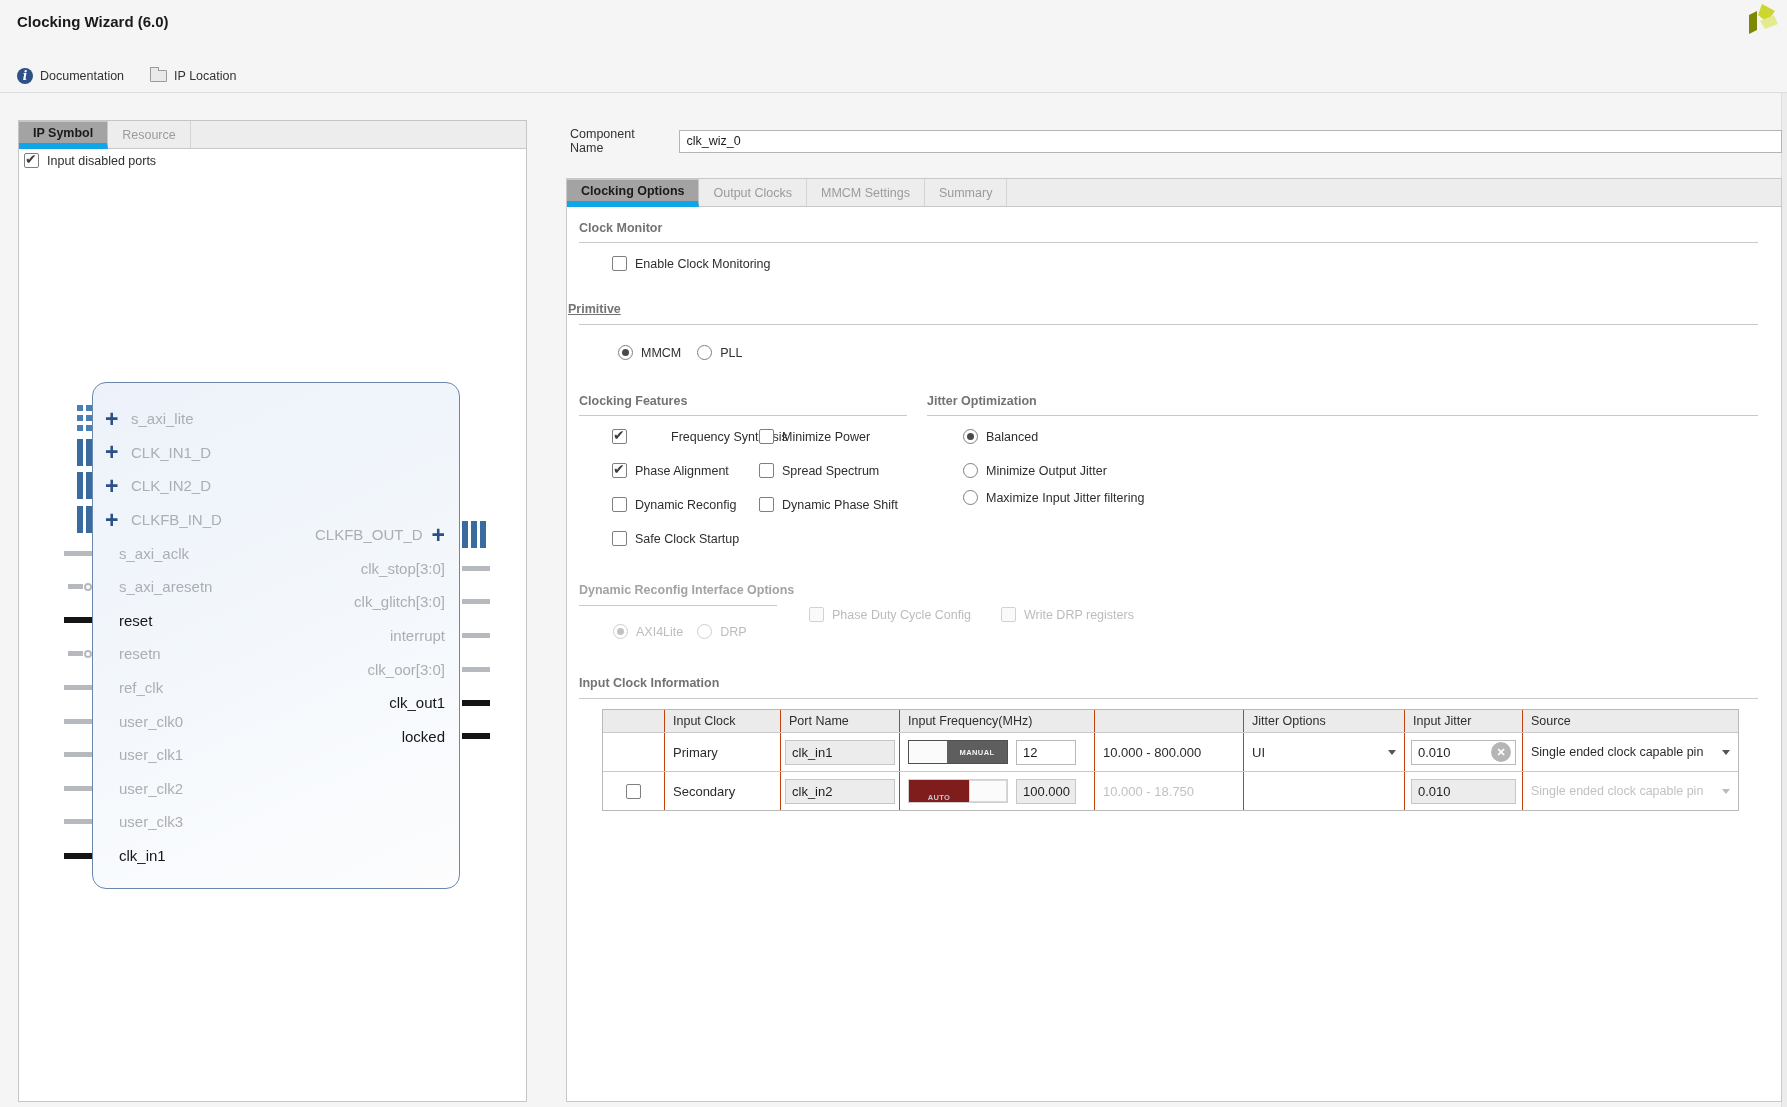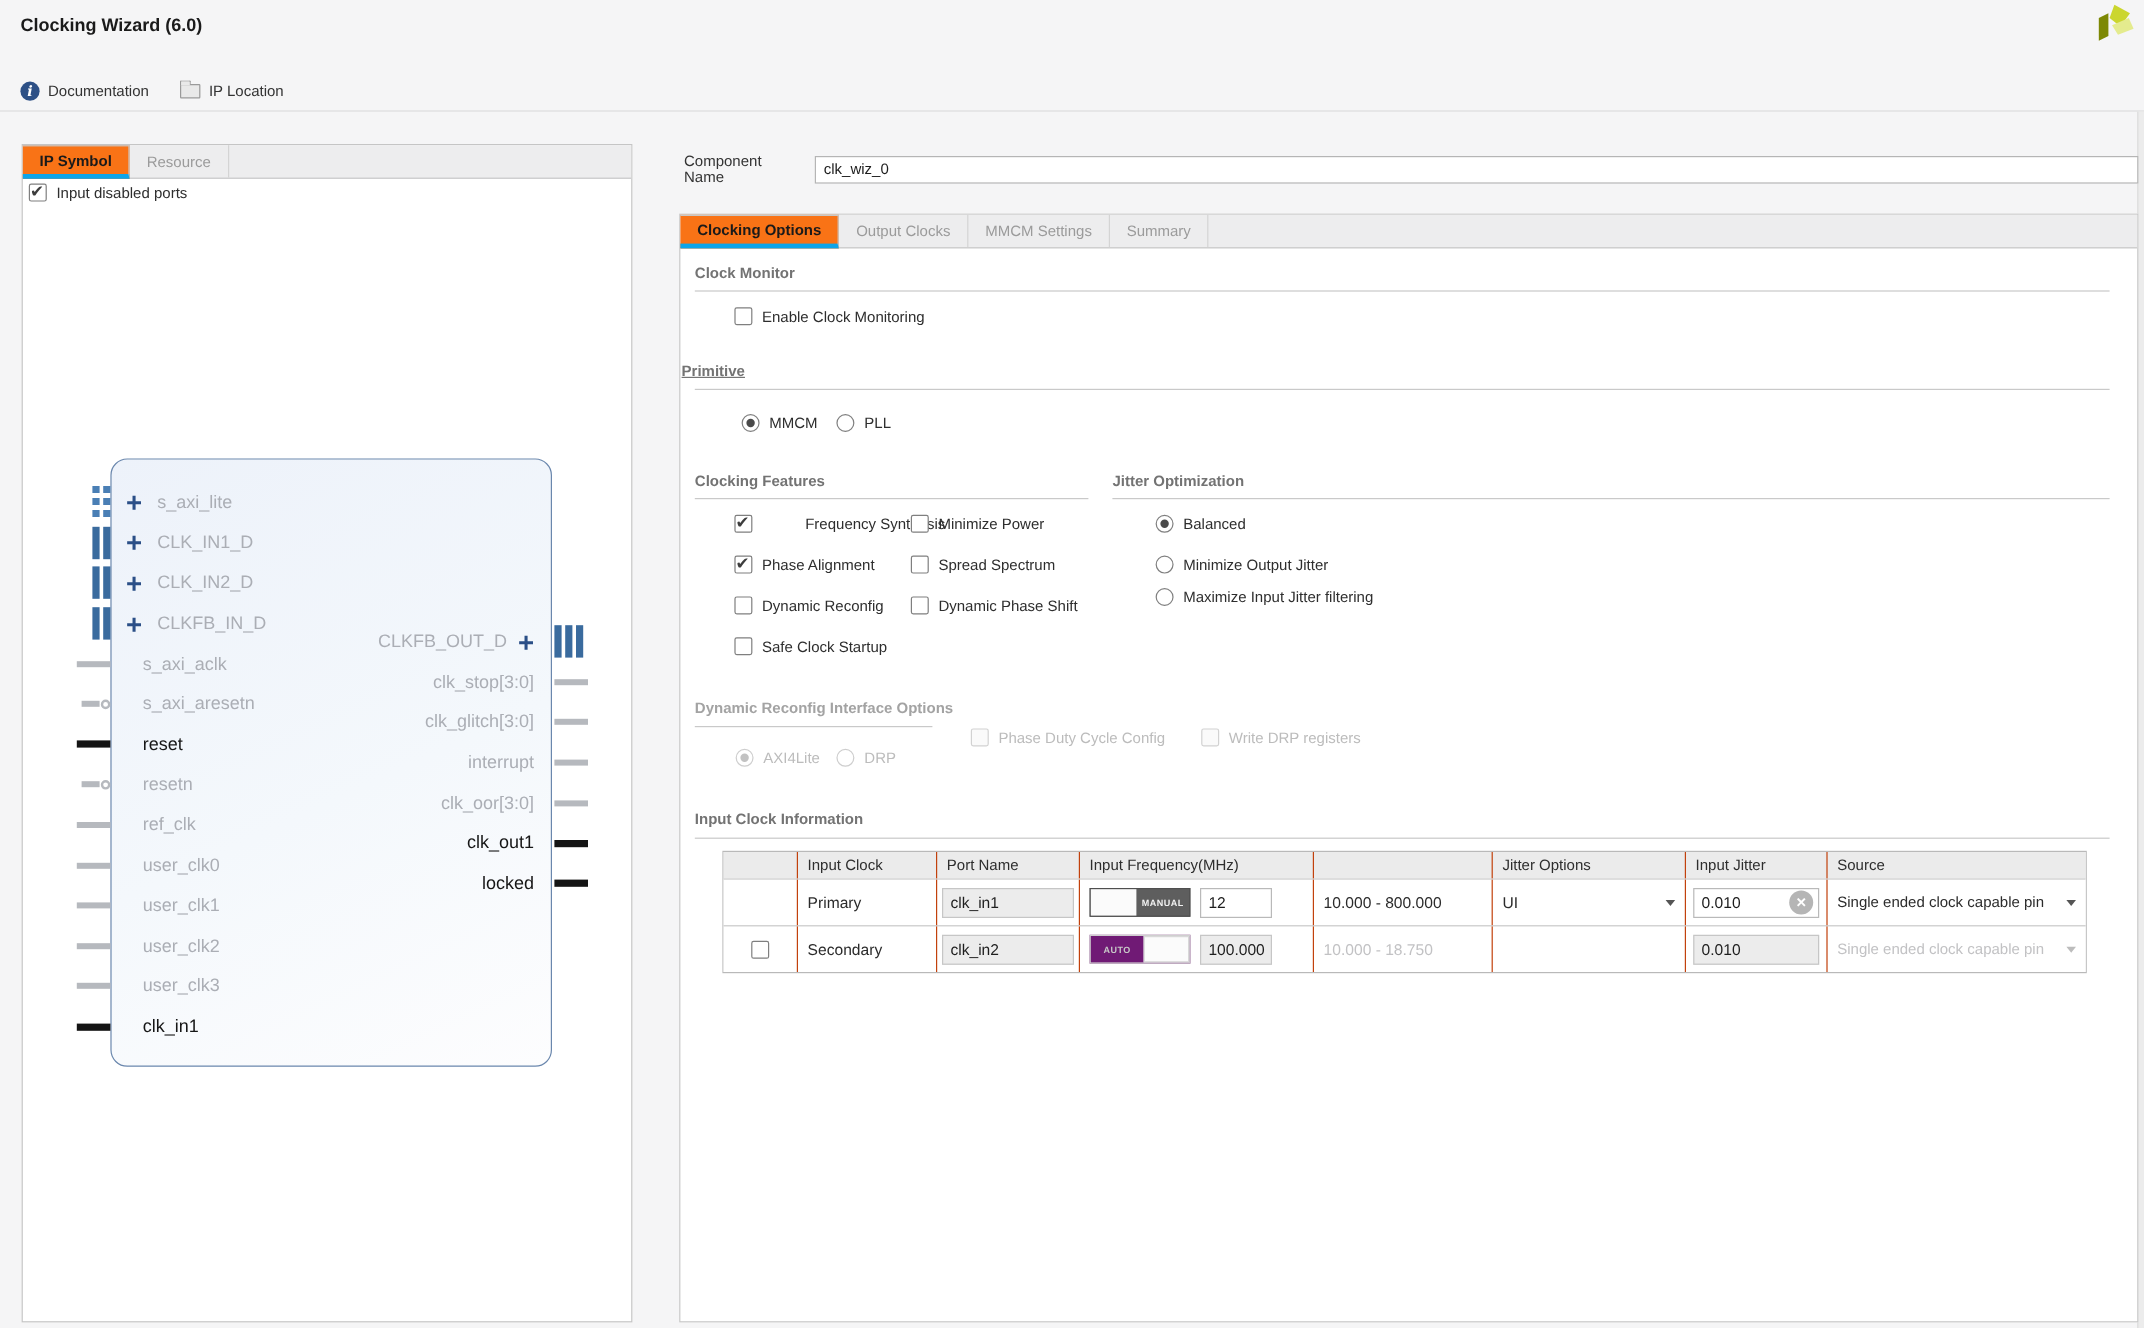"IP Symbol" .tab.active { background: #f97316 -> #a3a3a3; border-bottom: 4px solid #0ea5e9 -> 6px solid #0ea5e9 }
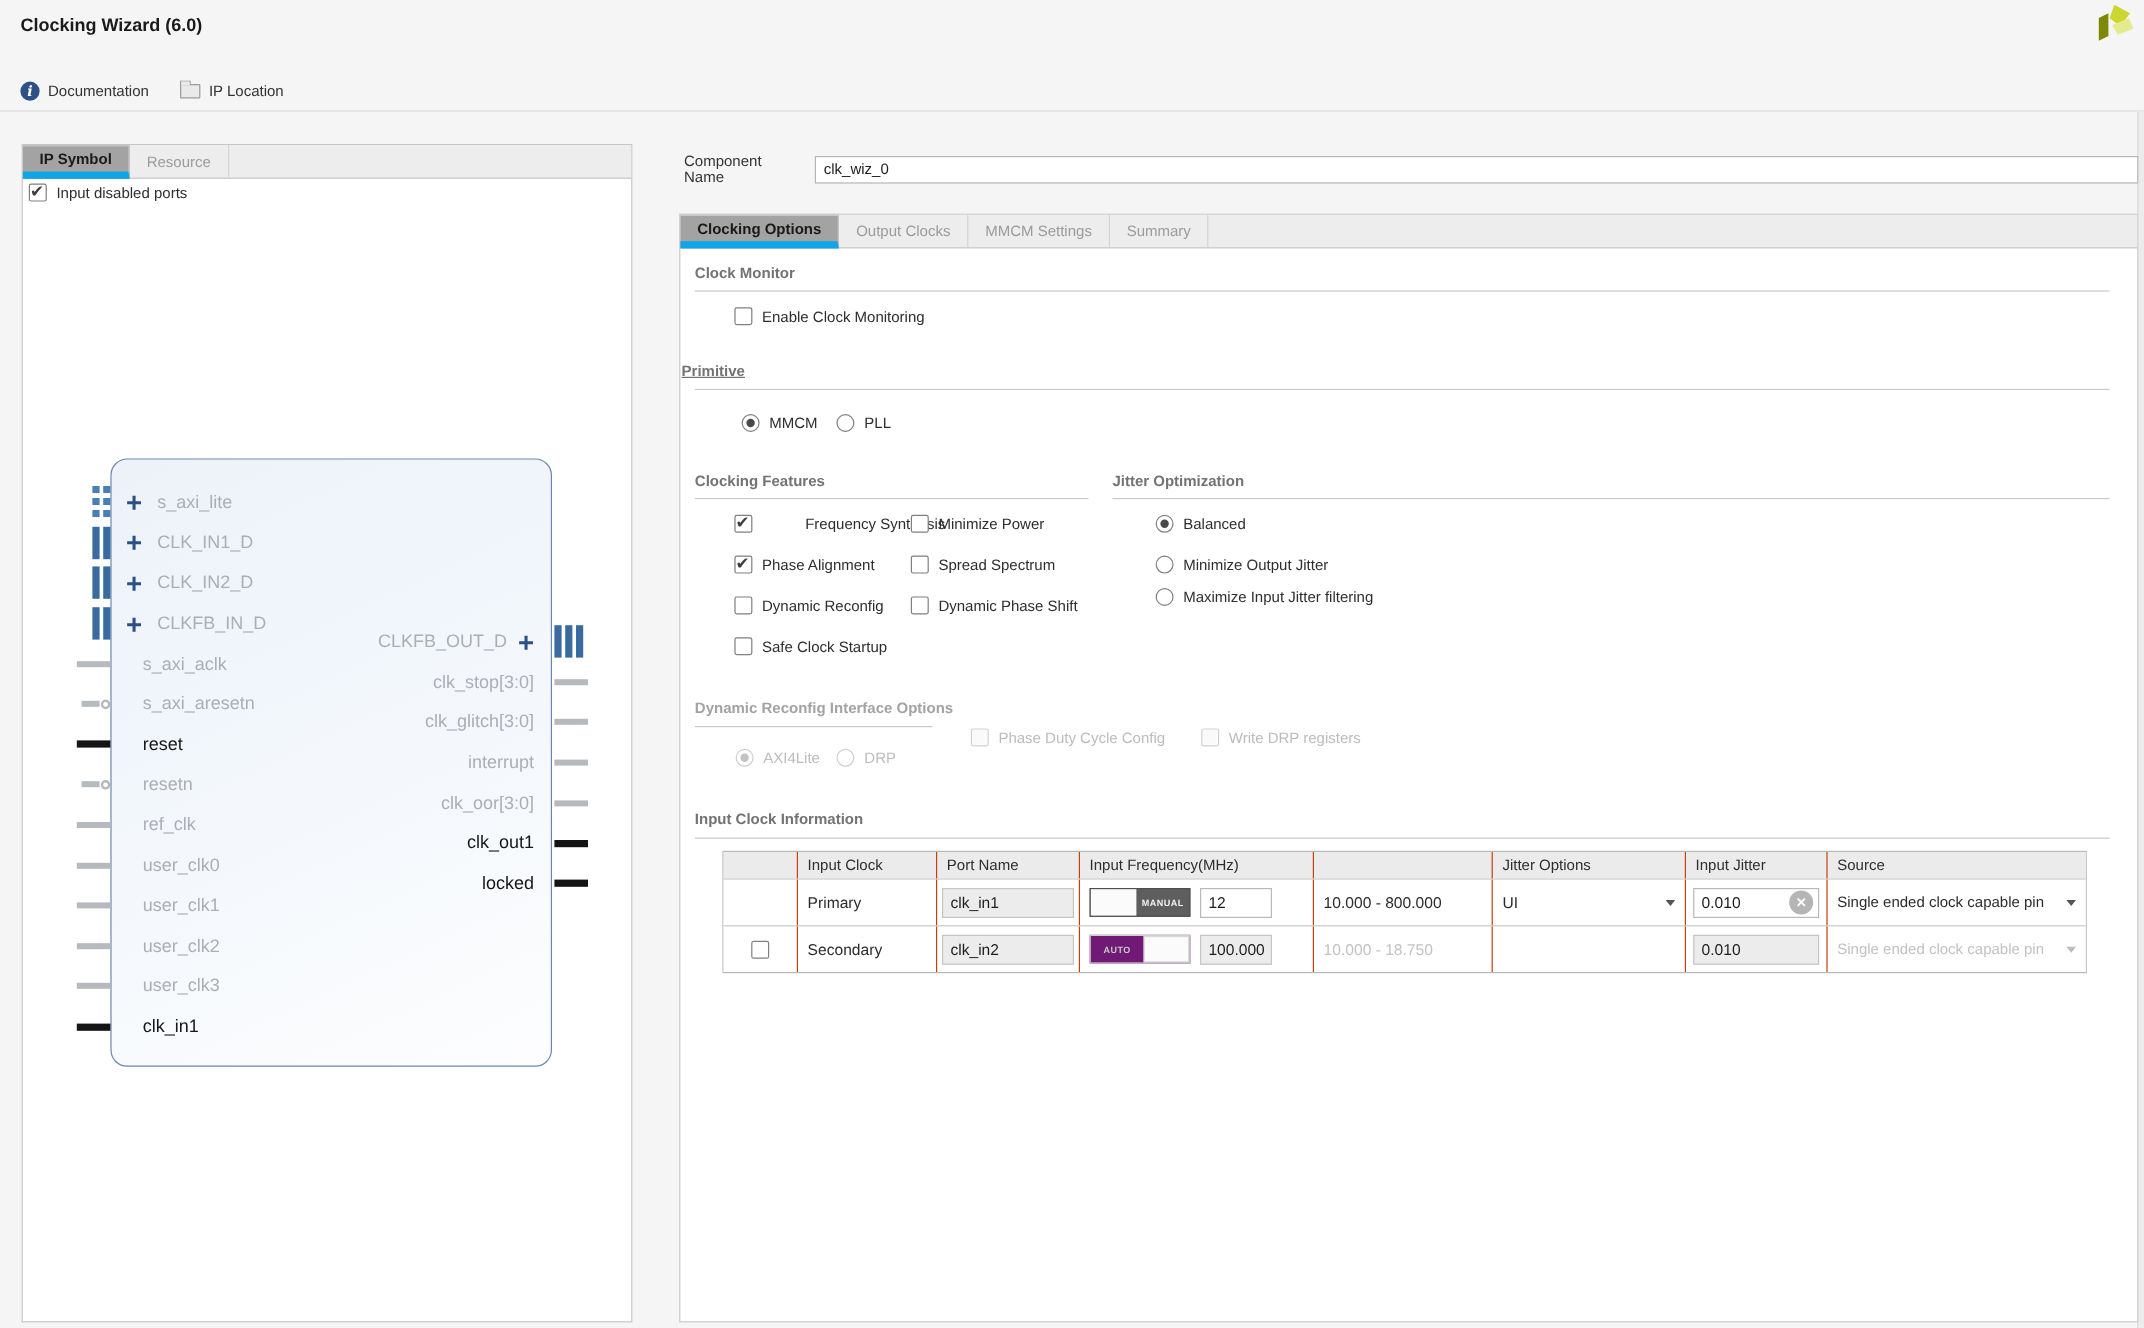"MANUAL" .toggle { width: 84px -> 100px }
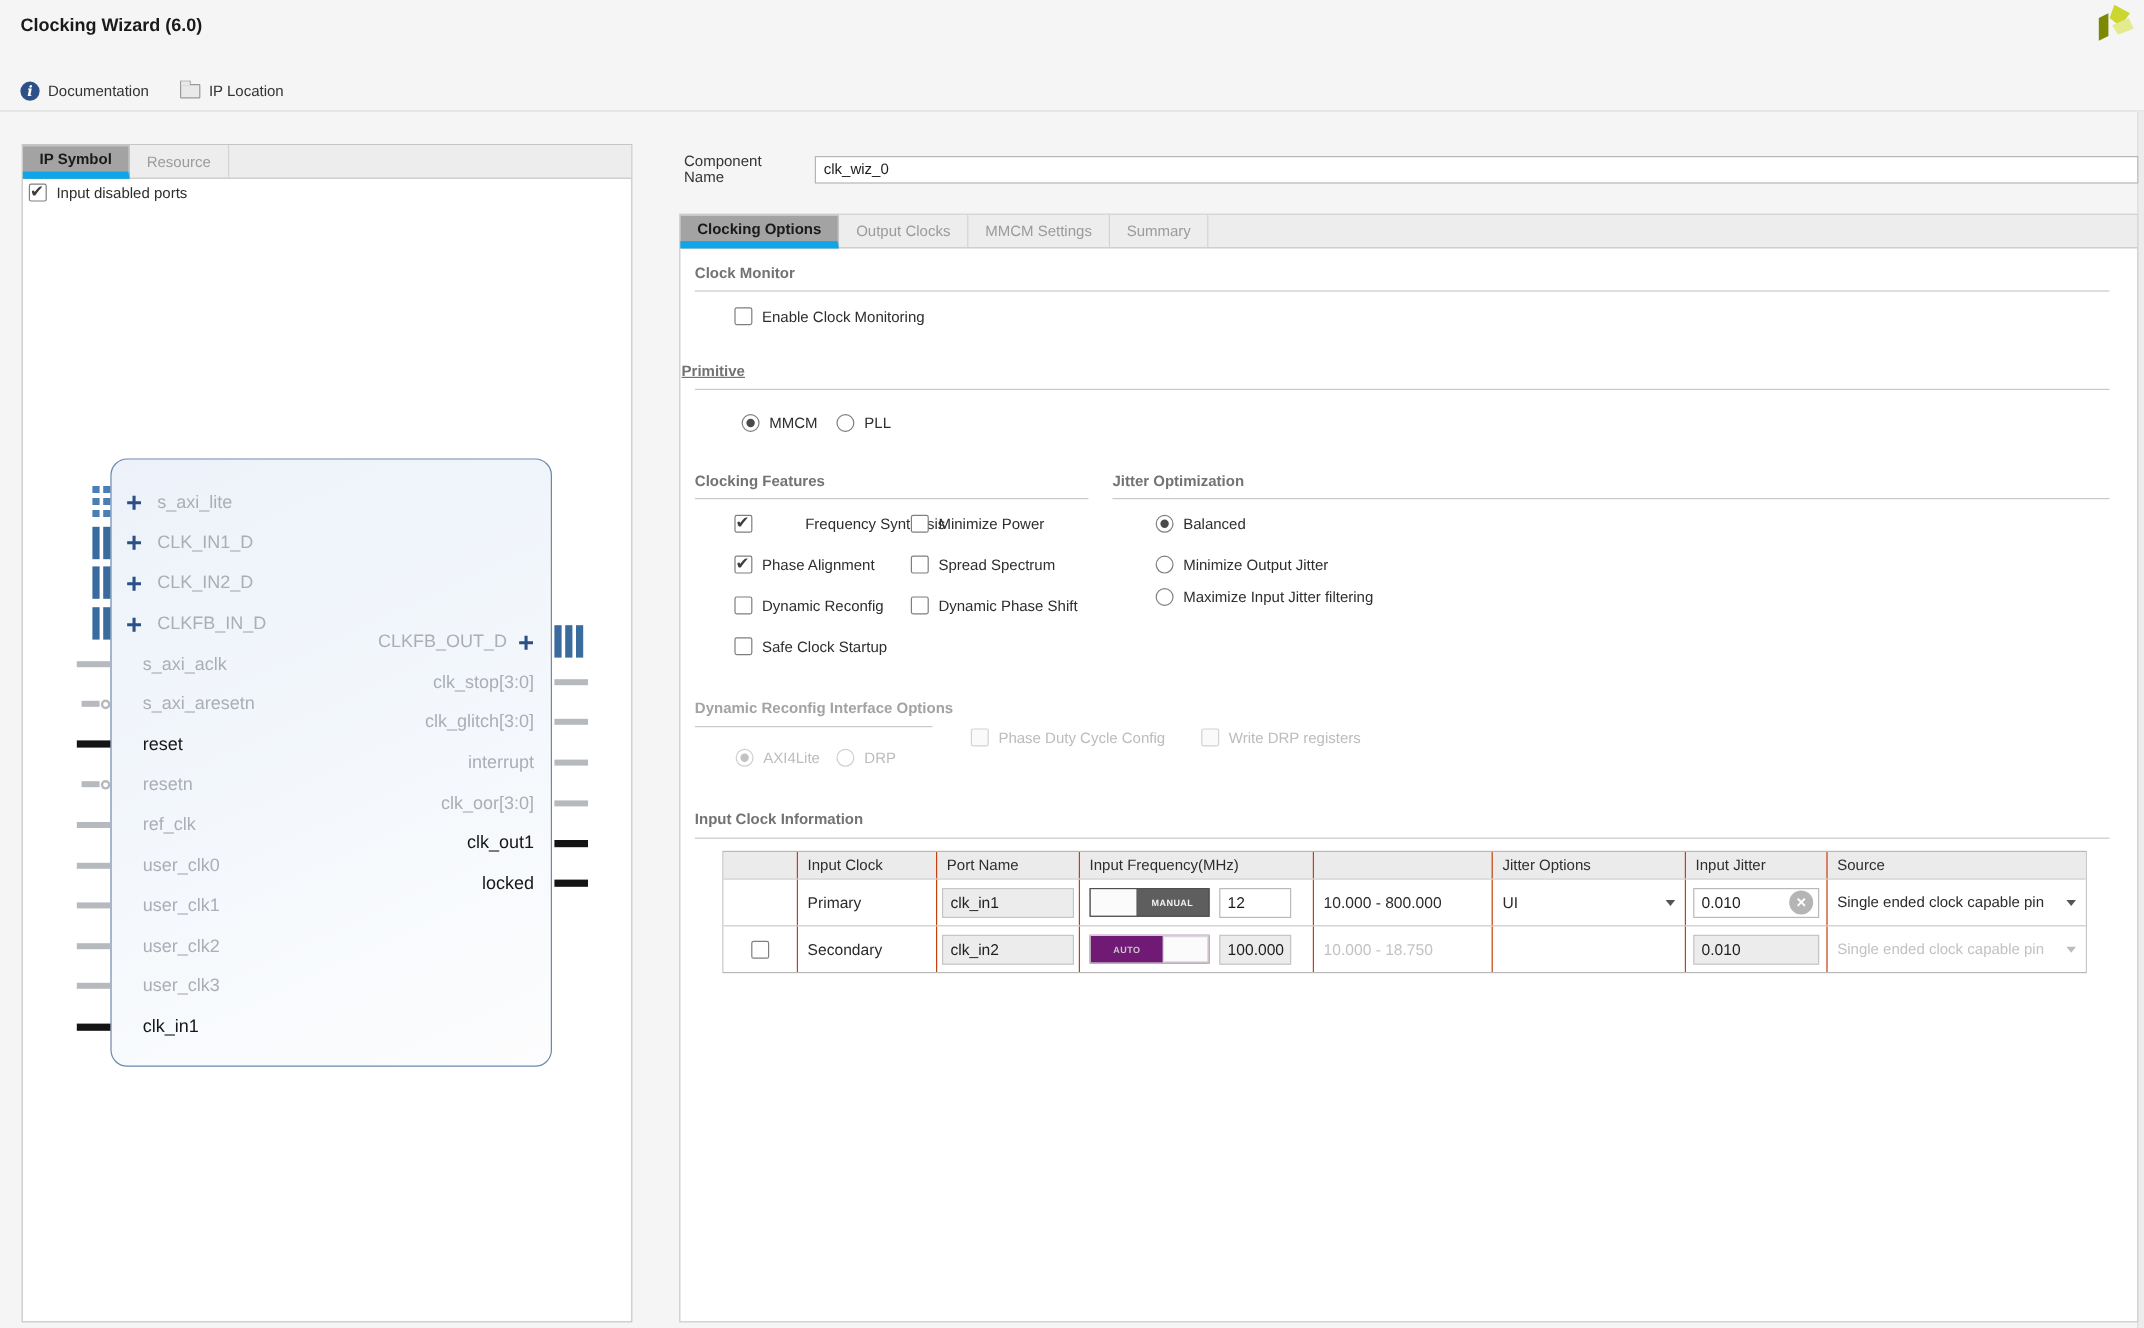"AUTO" .toggle.dis { align-items: none -> flex-end; background: #701a75 -> #7f1d1d }
